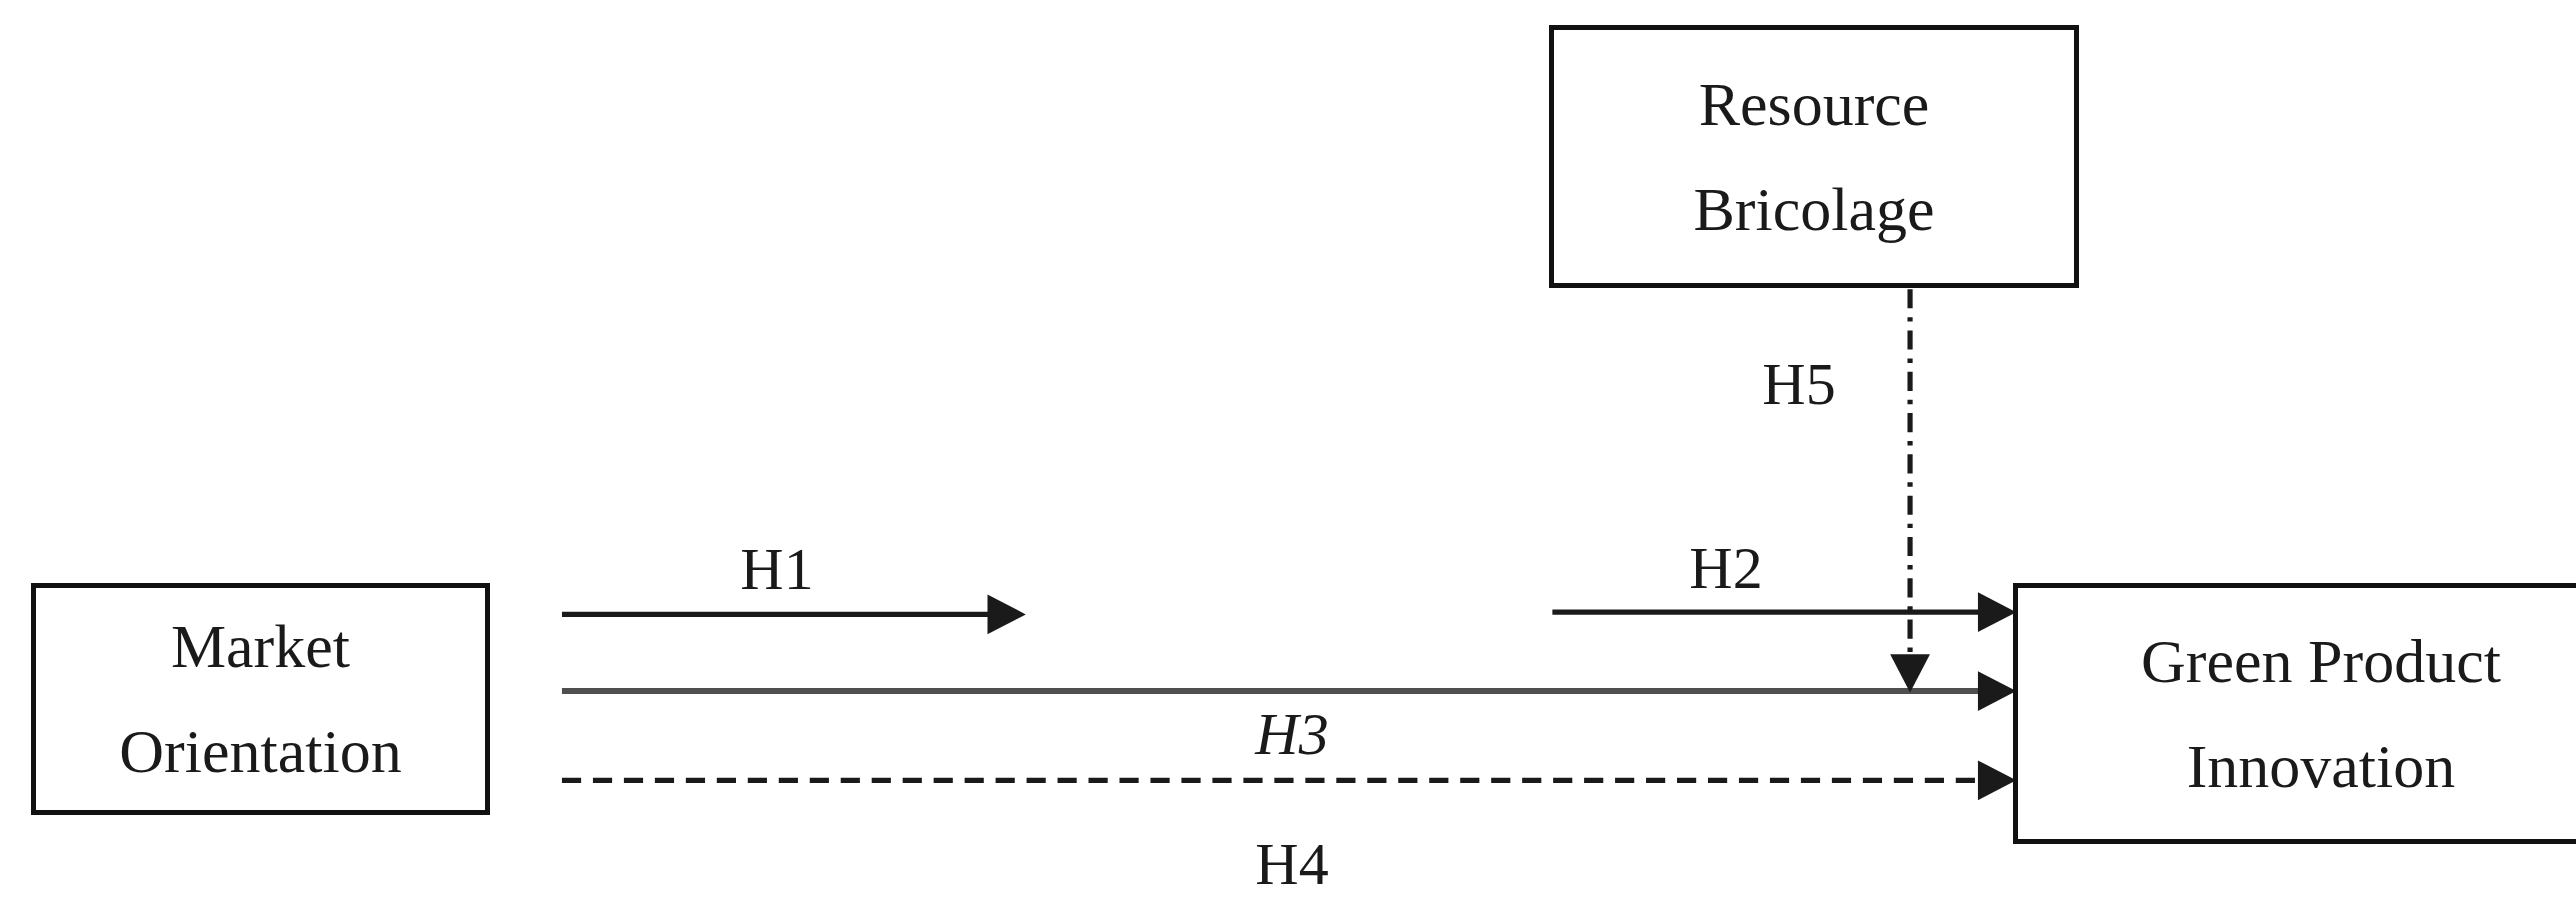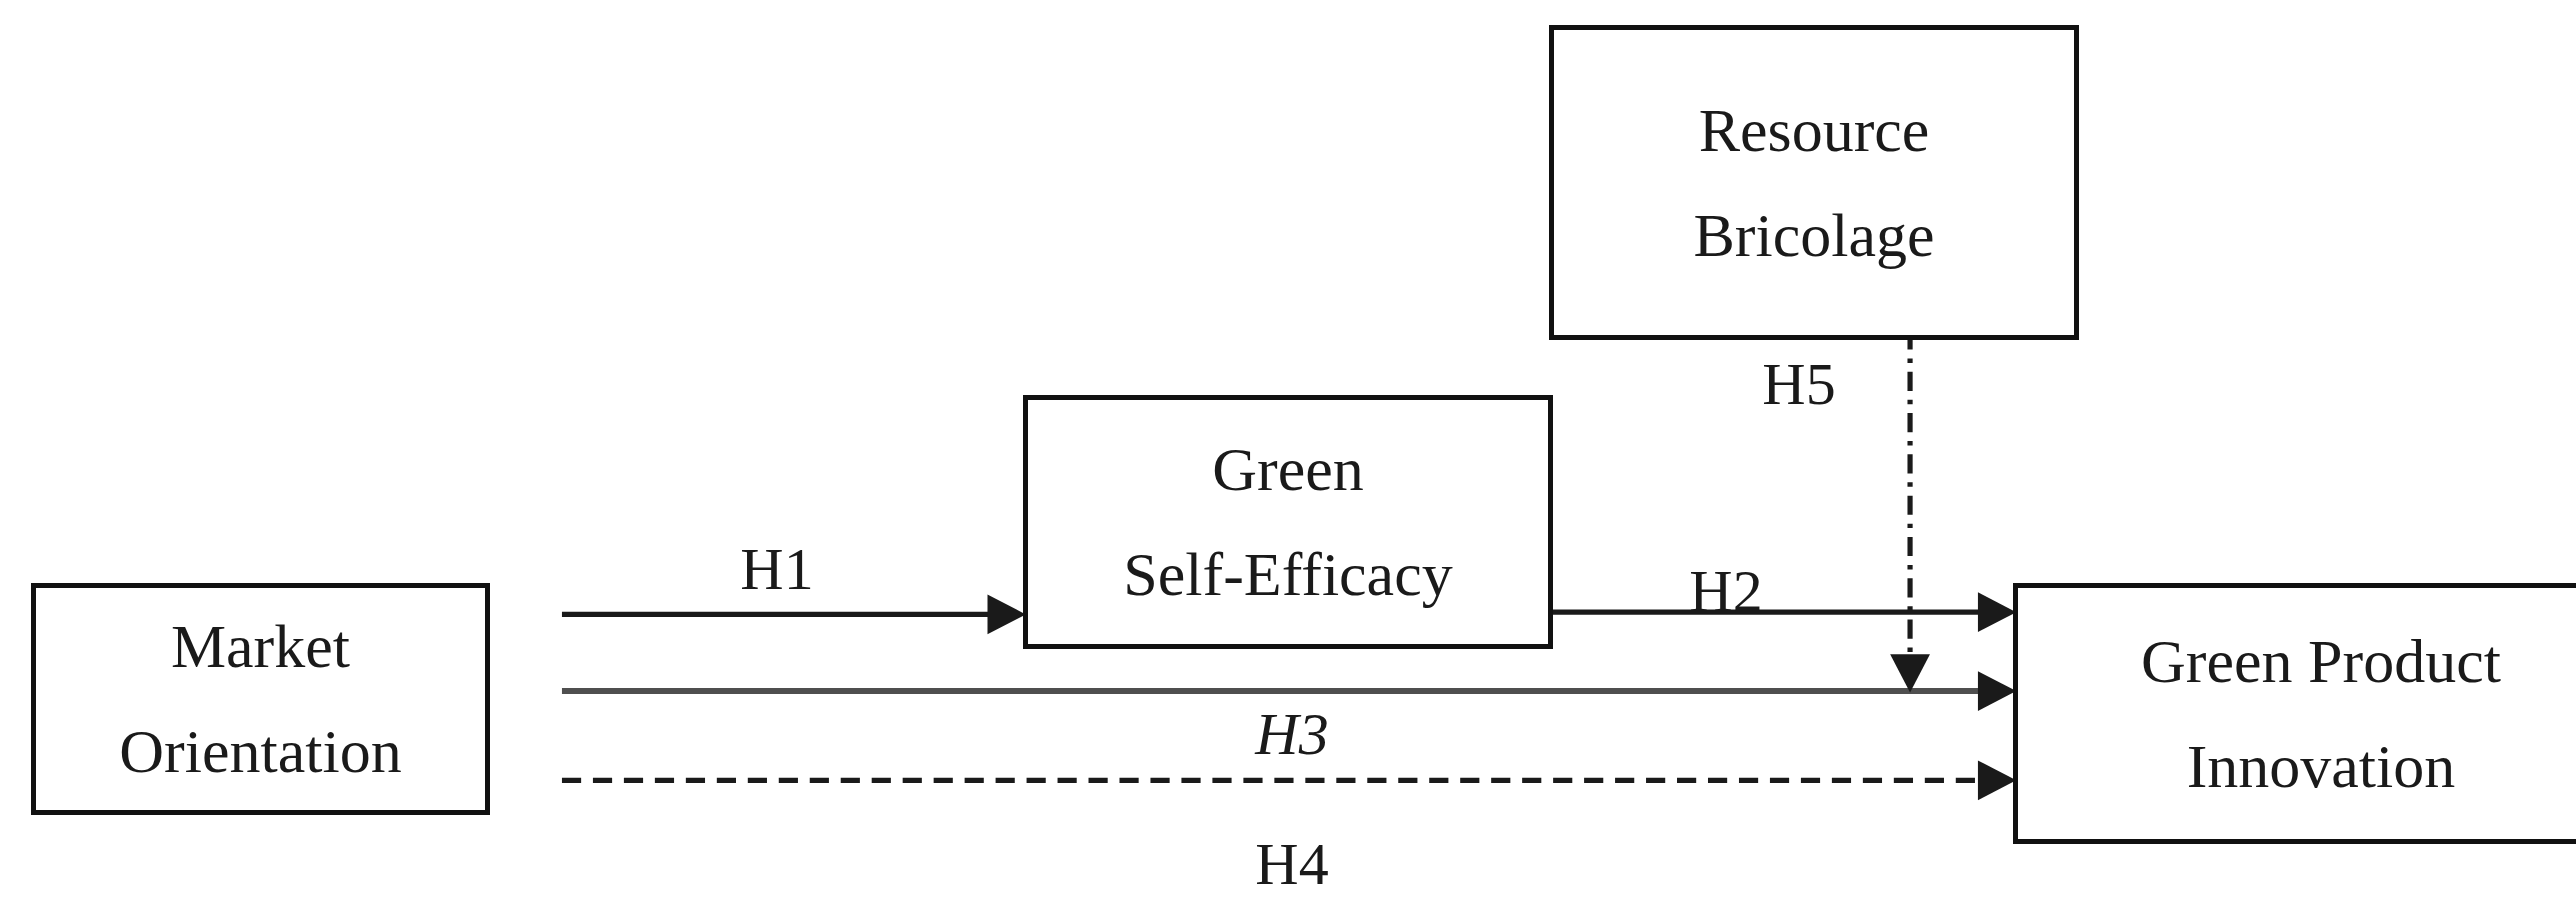"Resource" #node-resource-bricolage { height: 315px -> 263px }
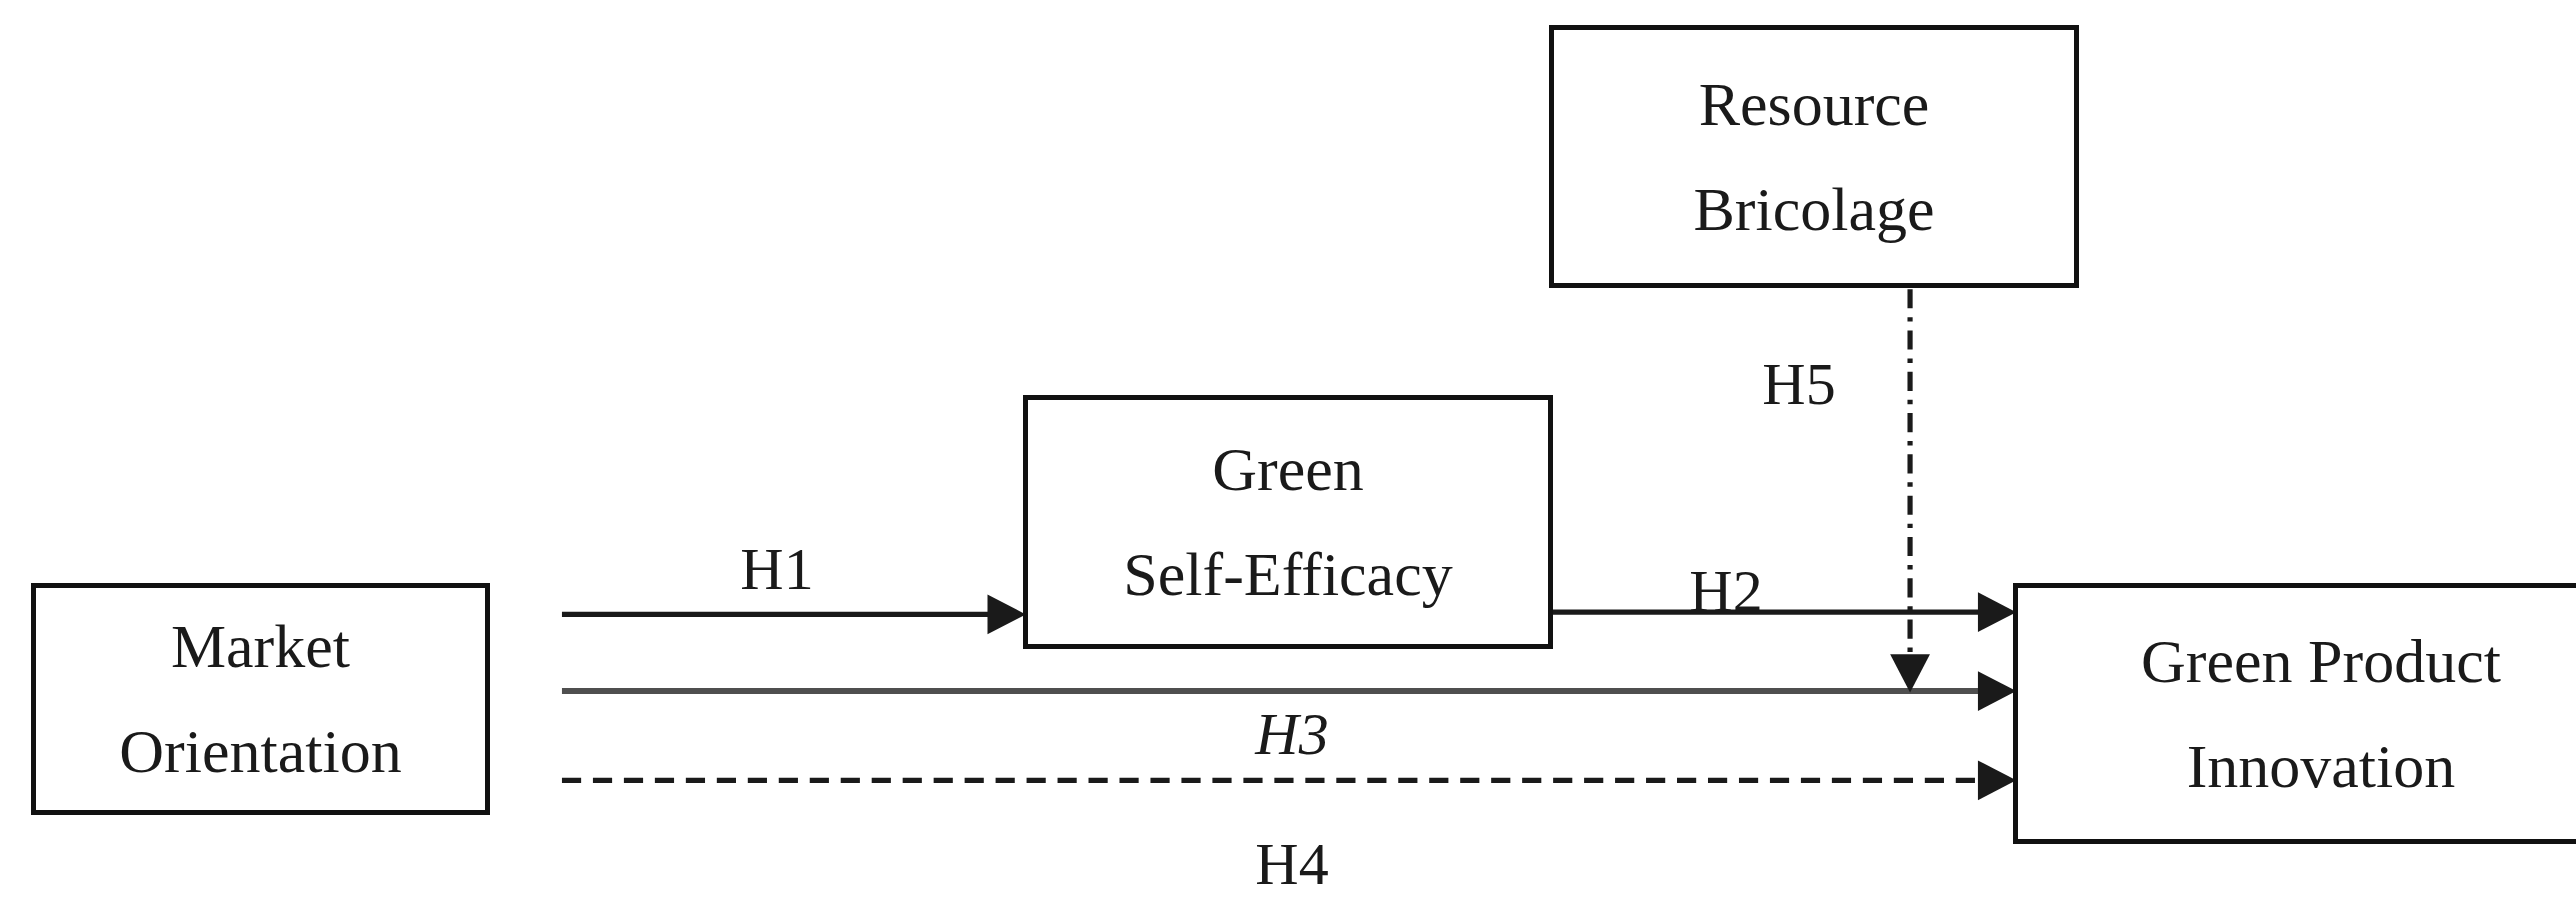"Green" div.node-box { html: <div> <span>Green Self-Efficacy</span> </div> -> none }
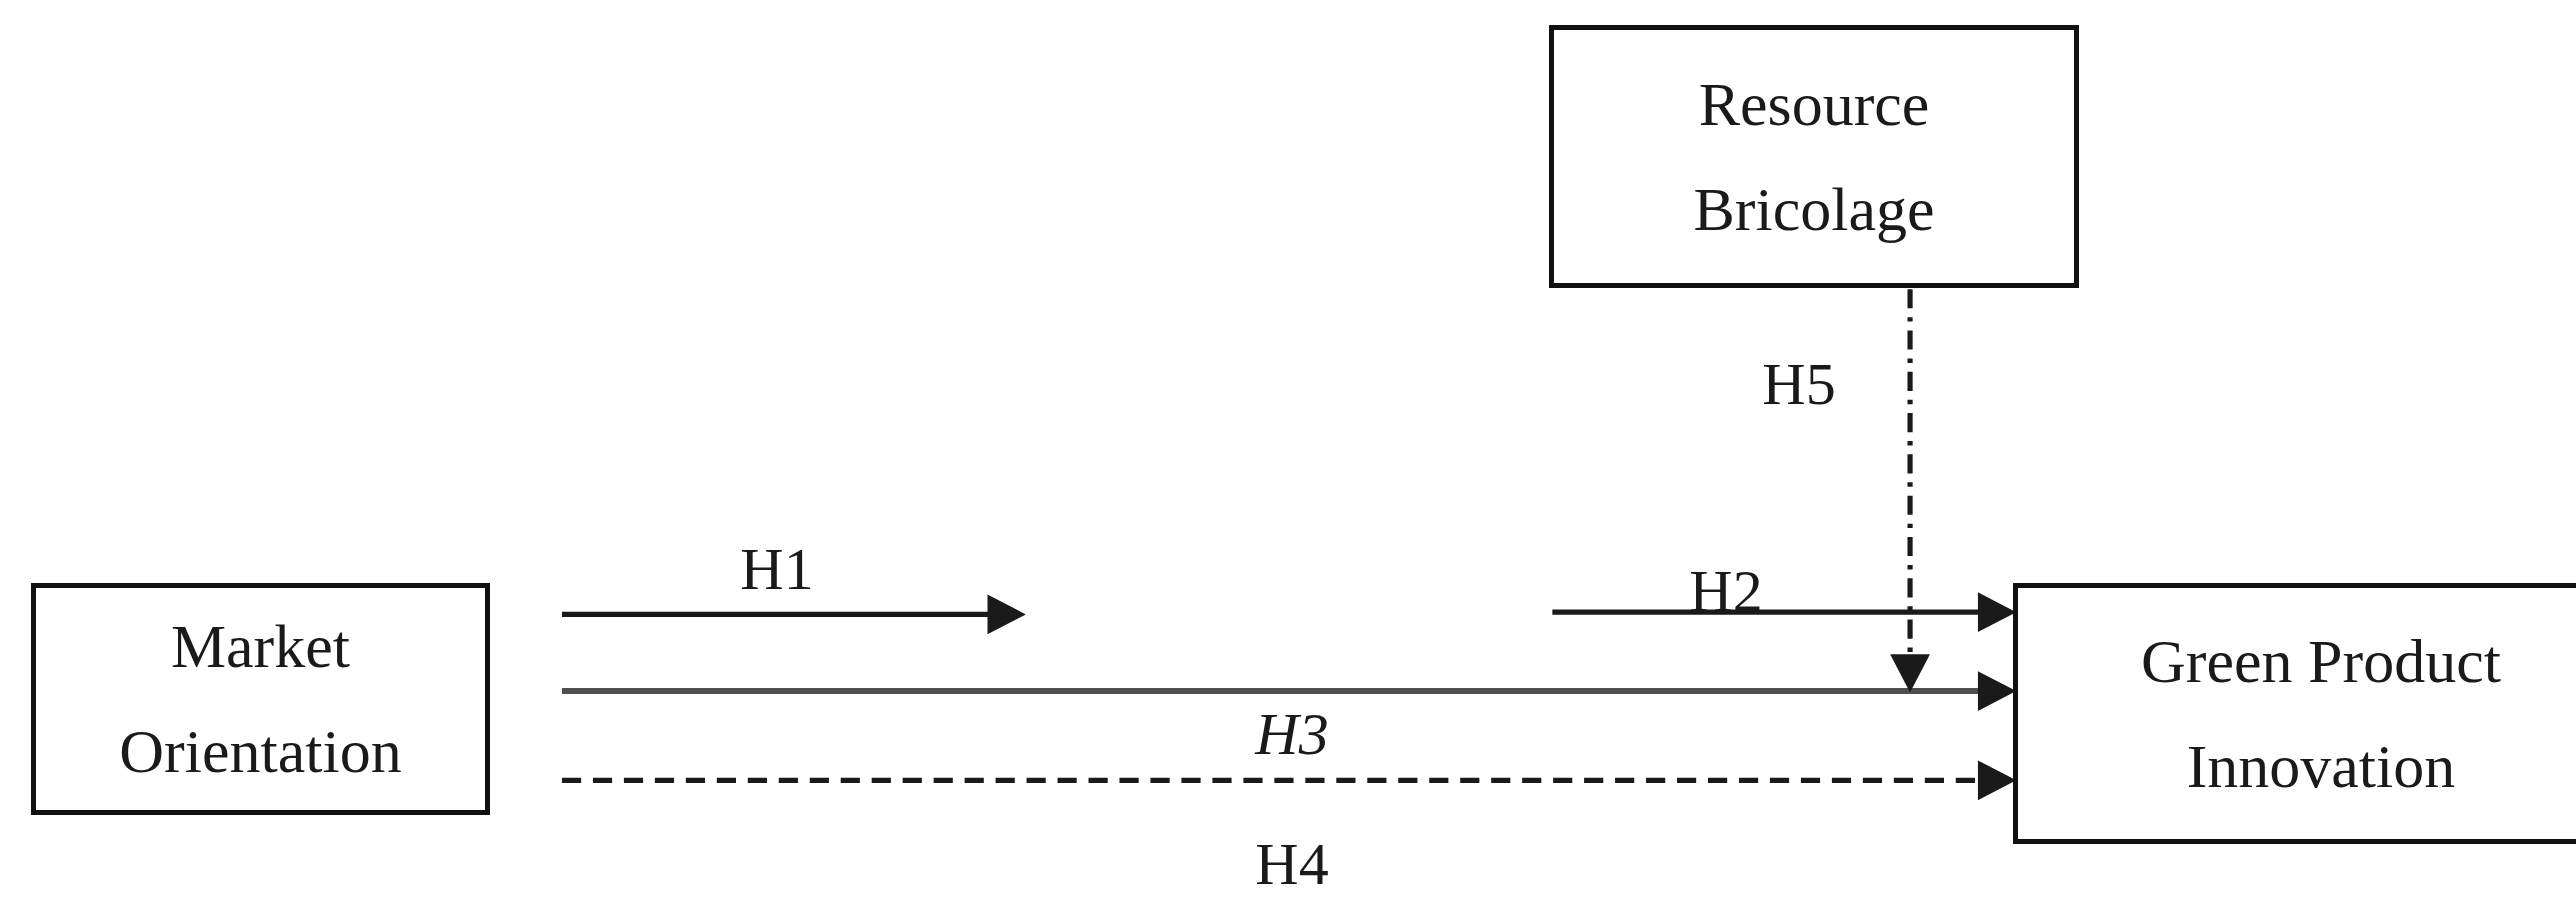"H2" #label-h2 { margin-top: 23px -> none }
